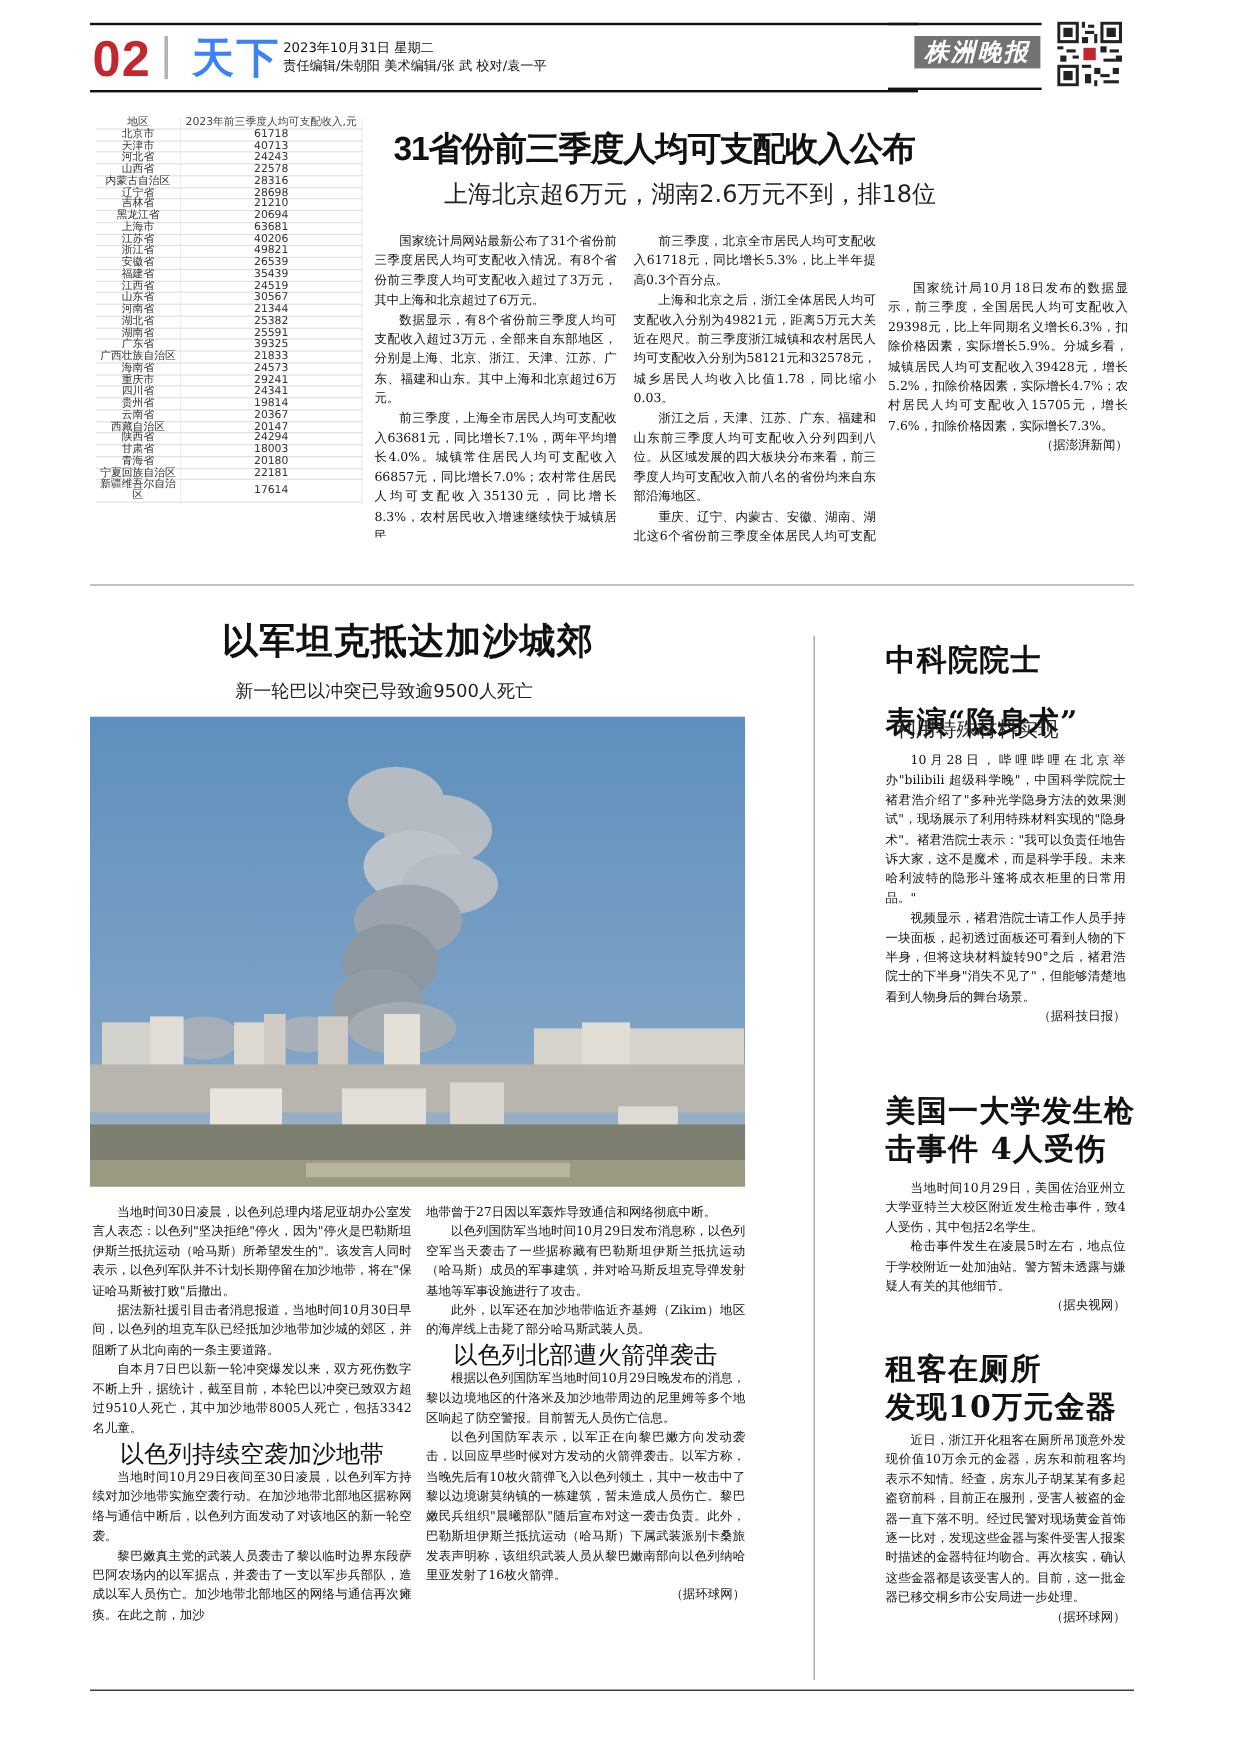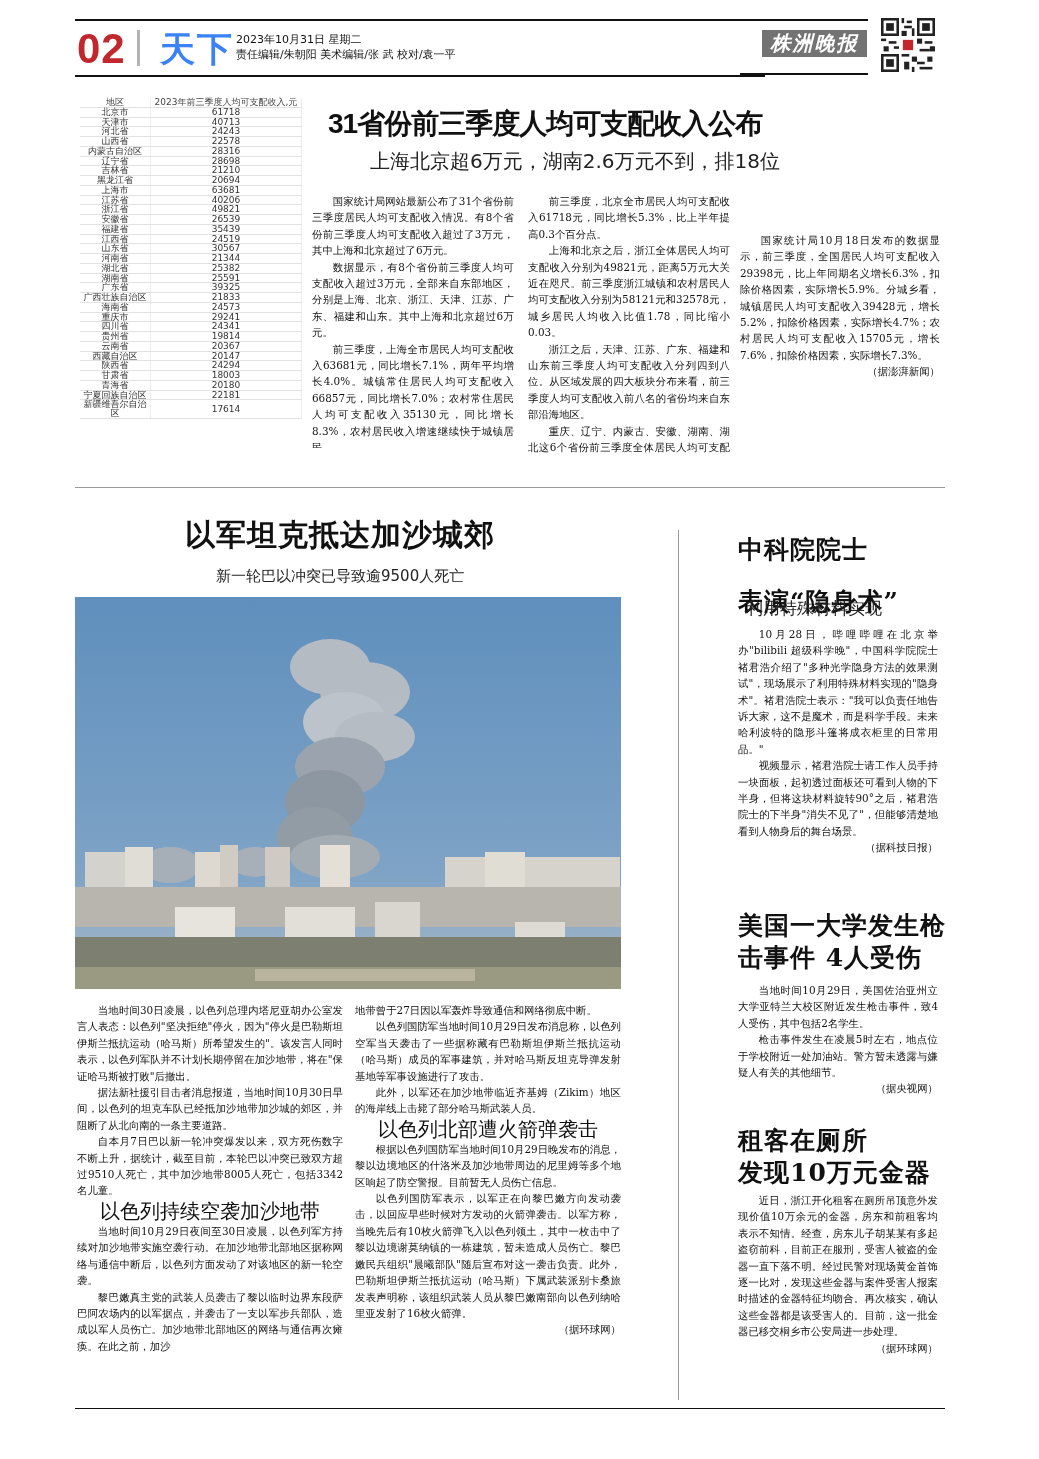"新一轮巴以冲突已导致逾9500人死亡" #h2sub { margin-left: 20px -> none }
